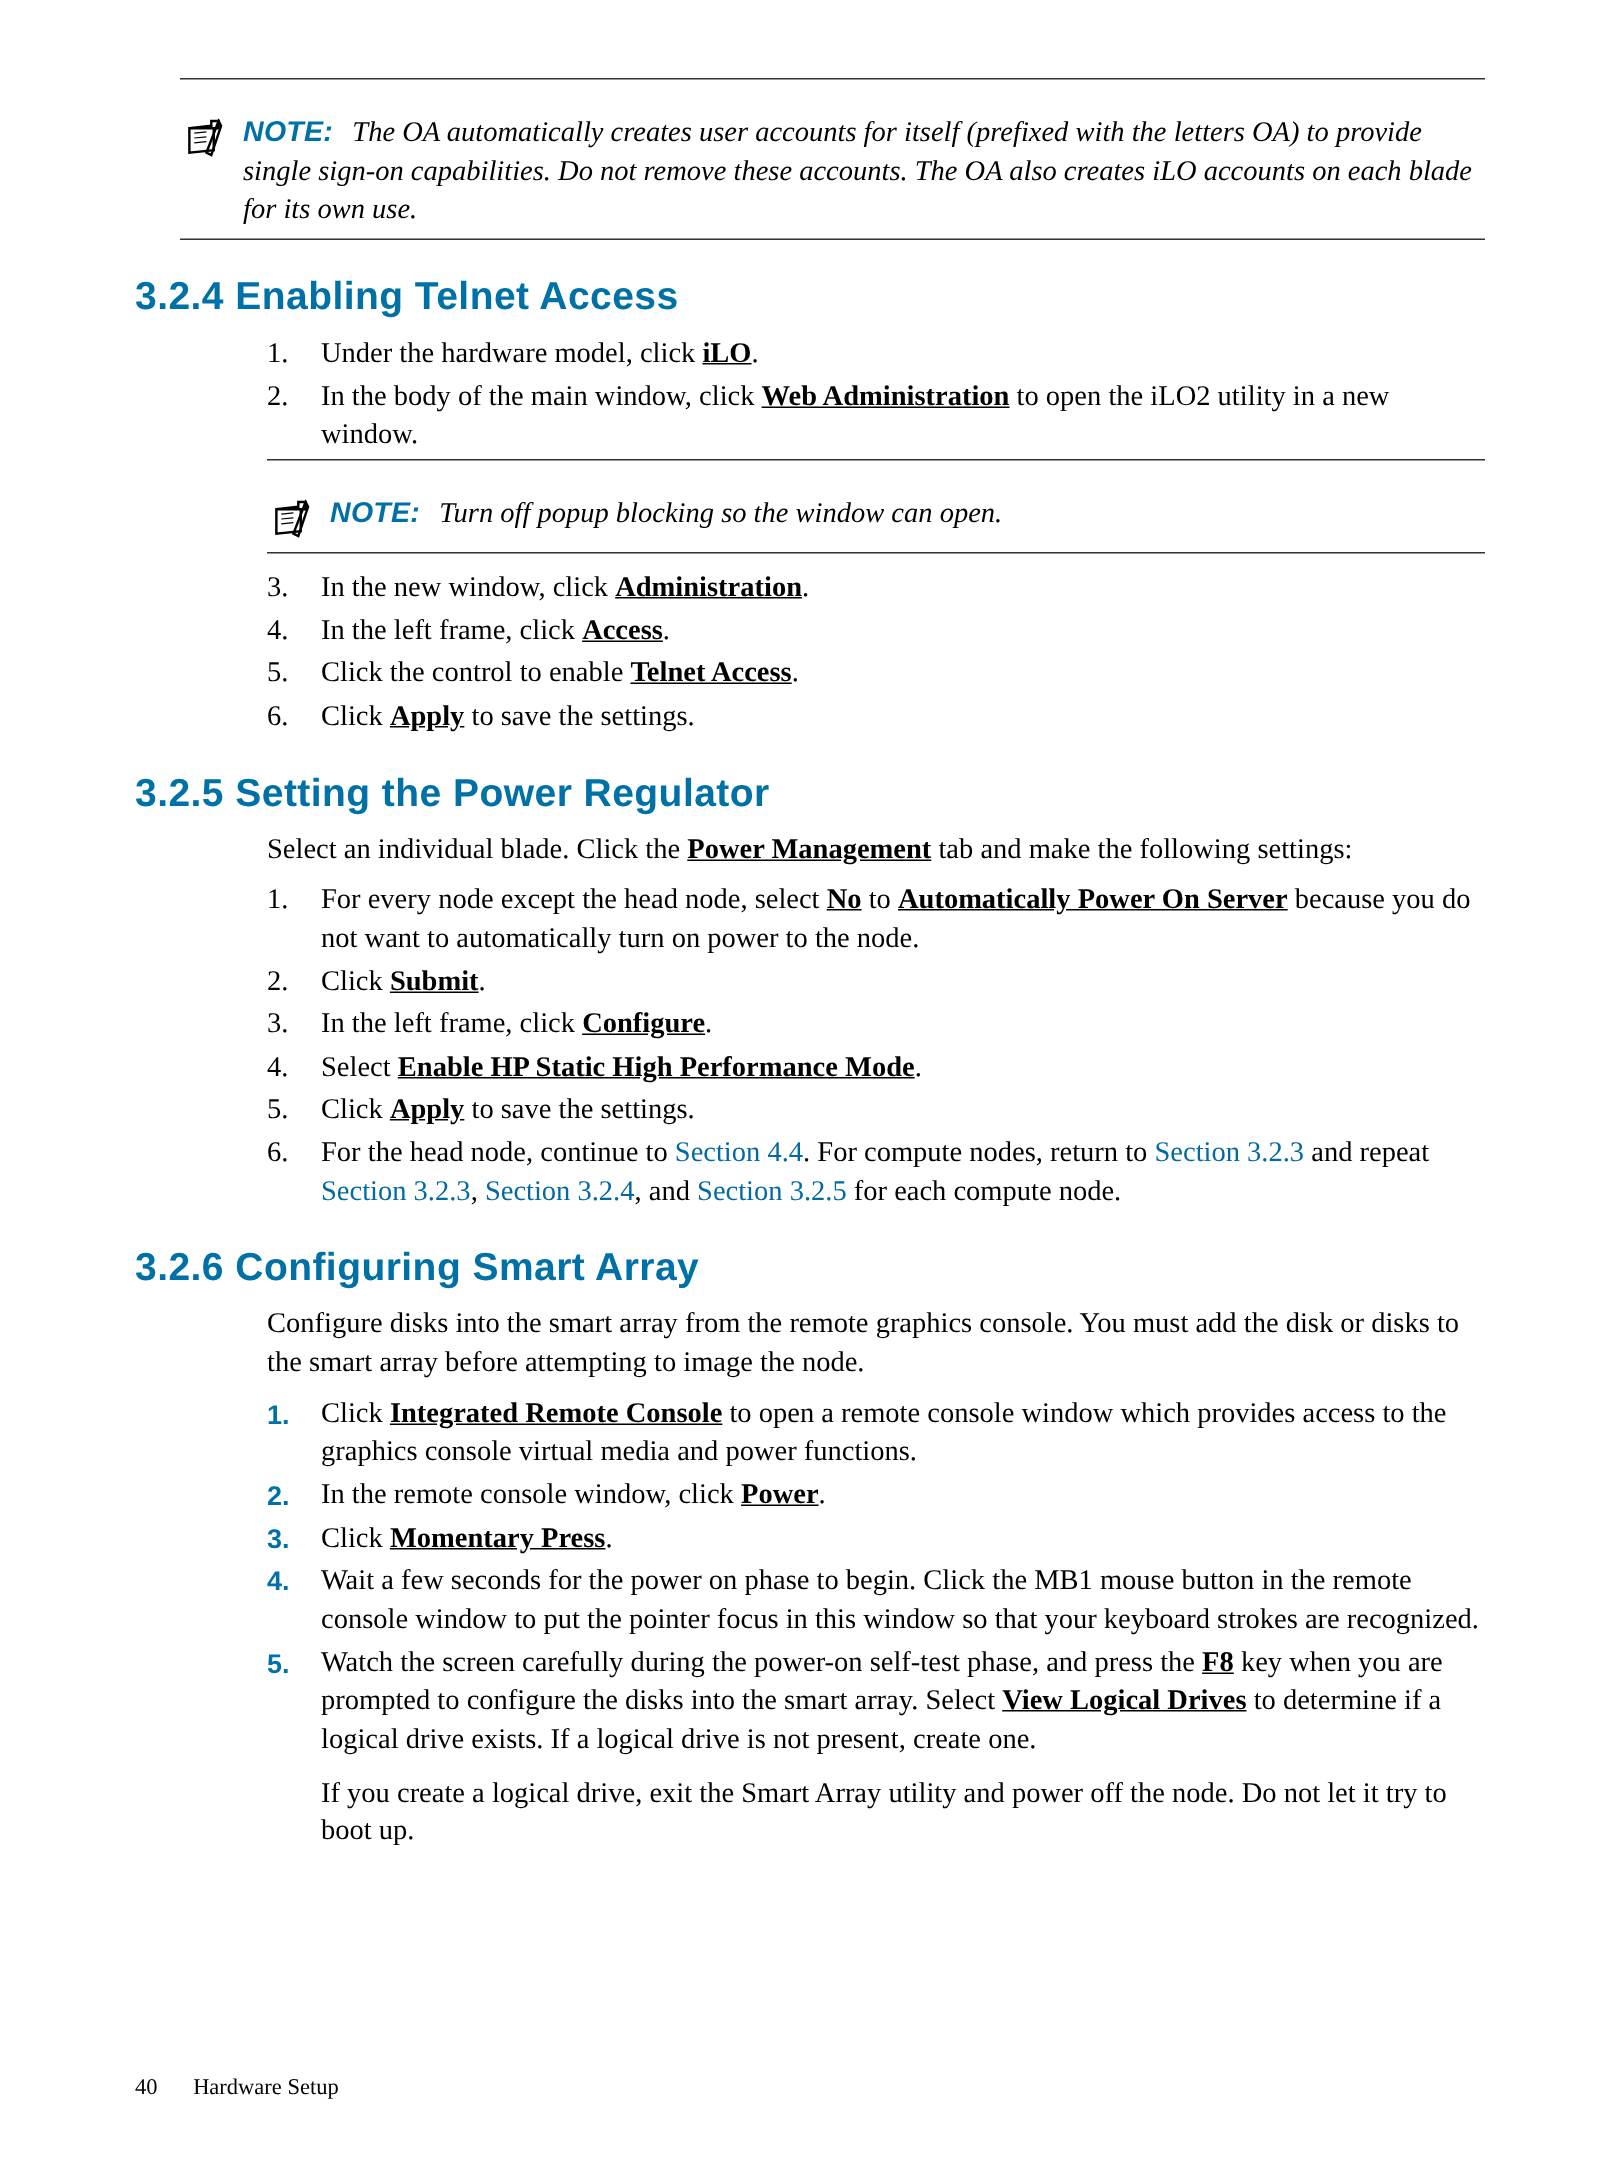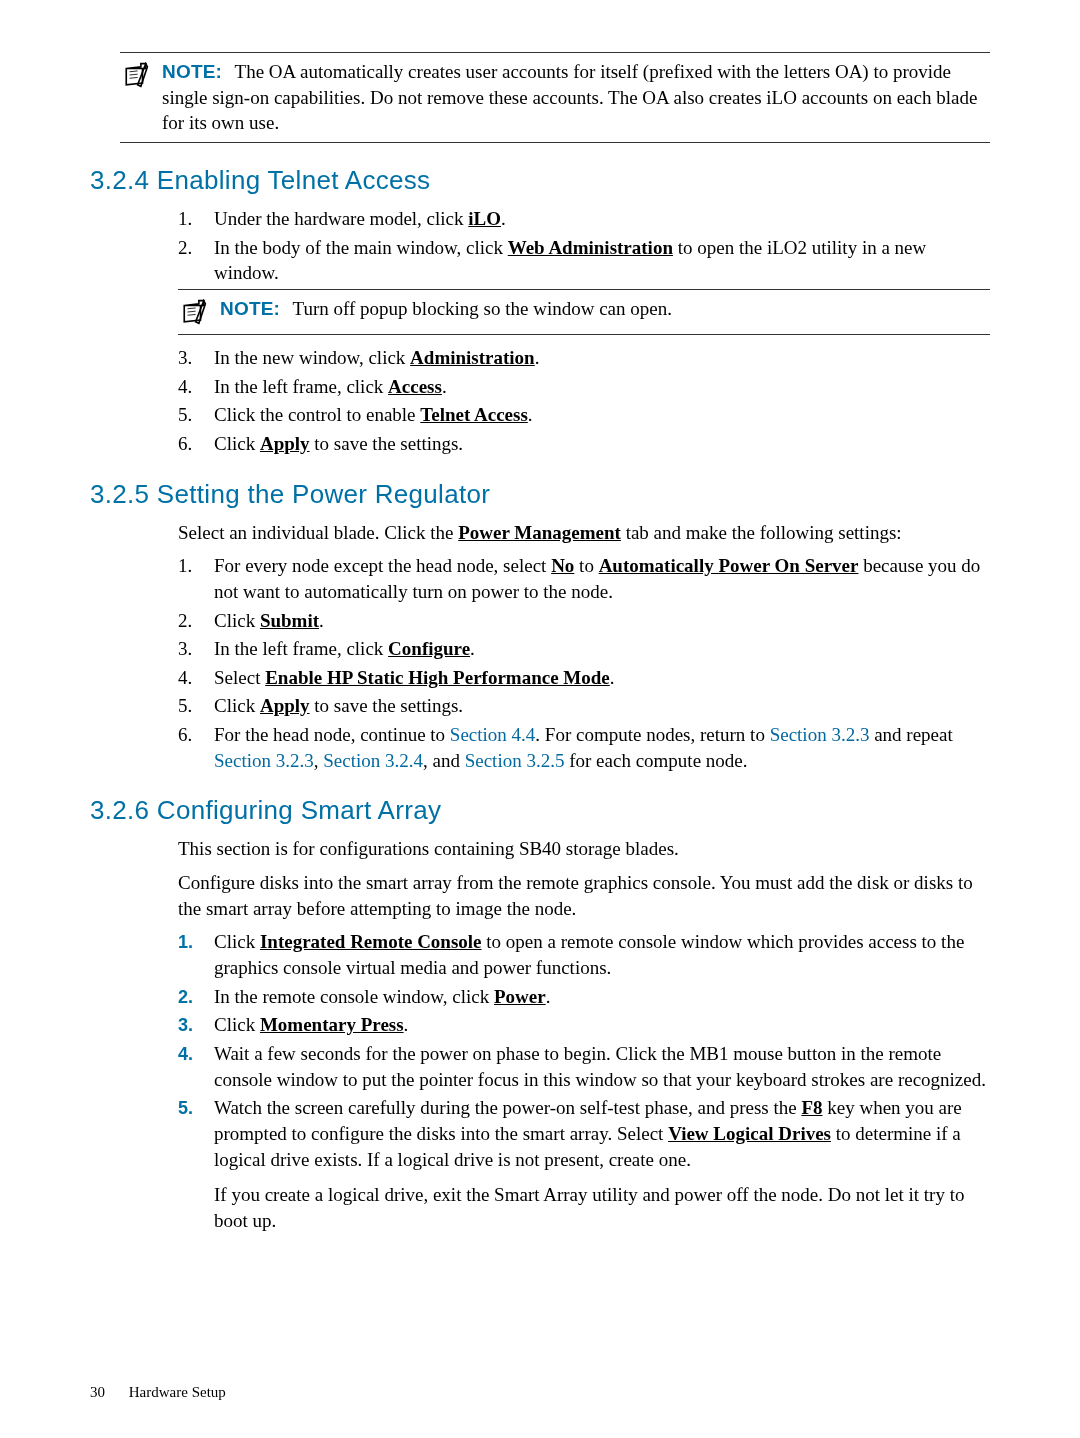"NOTE: The OA automatically creates" .note-block { font-style: none -> italic; padding: 6px 0 6px 0 -> 23px 0 6px 0 }
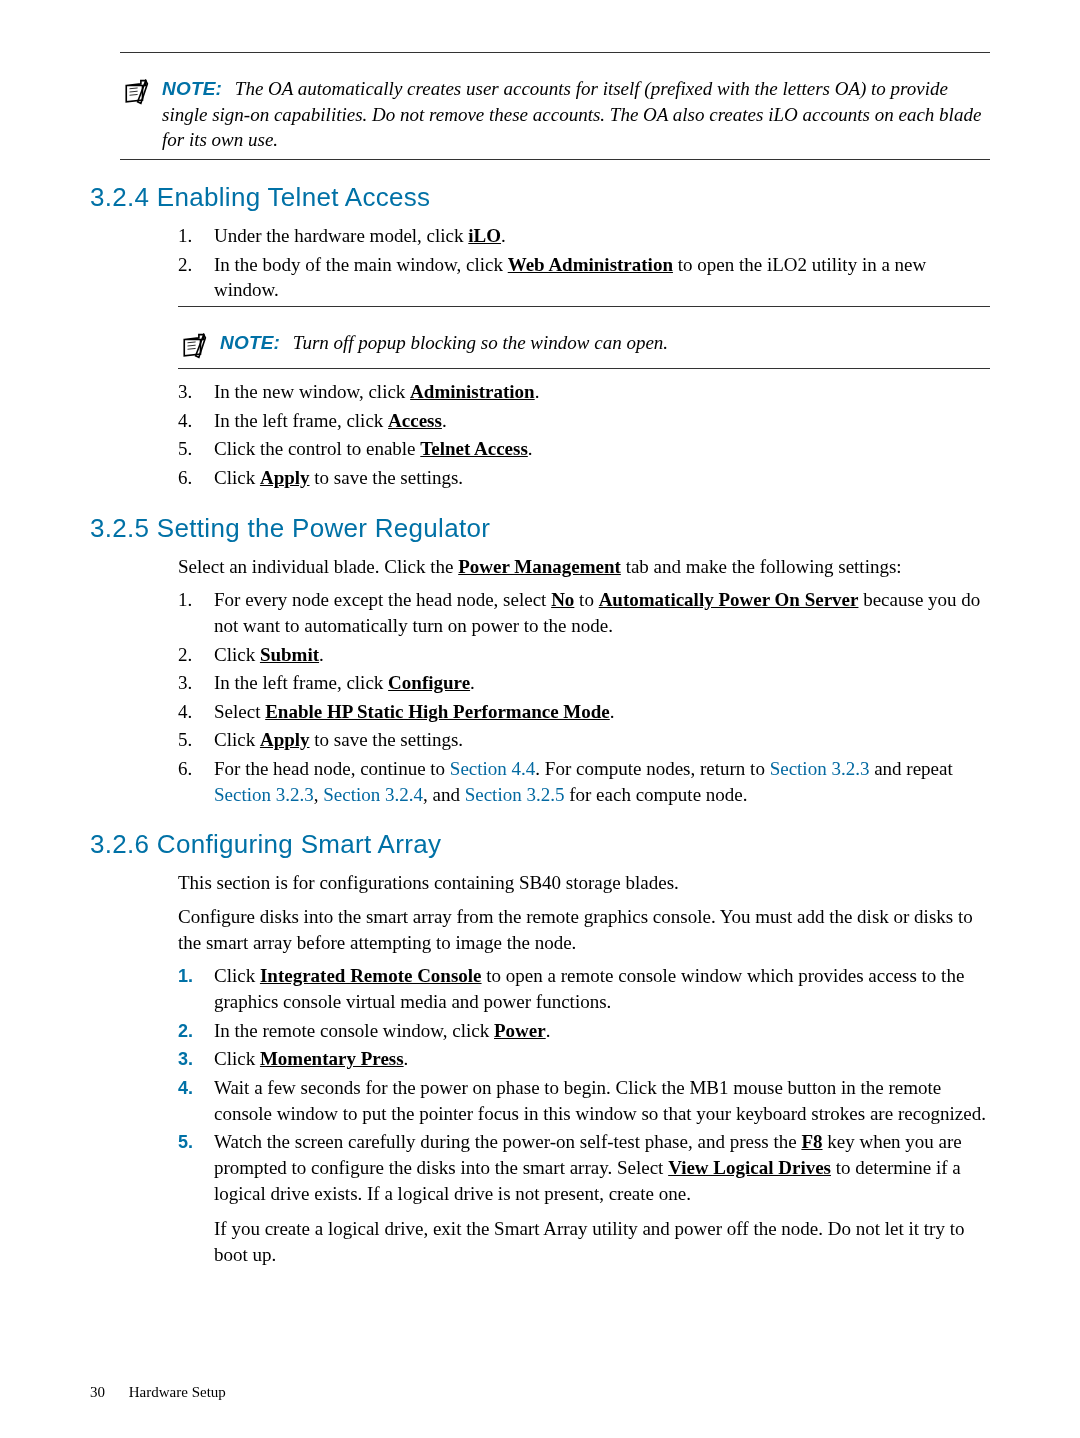"3.2.4 Enabling Telnet Access" .h3 { font-weight: 400 -> 700 }
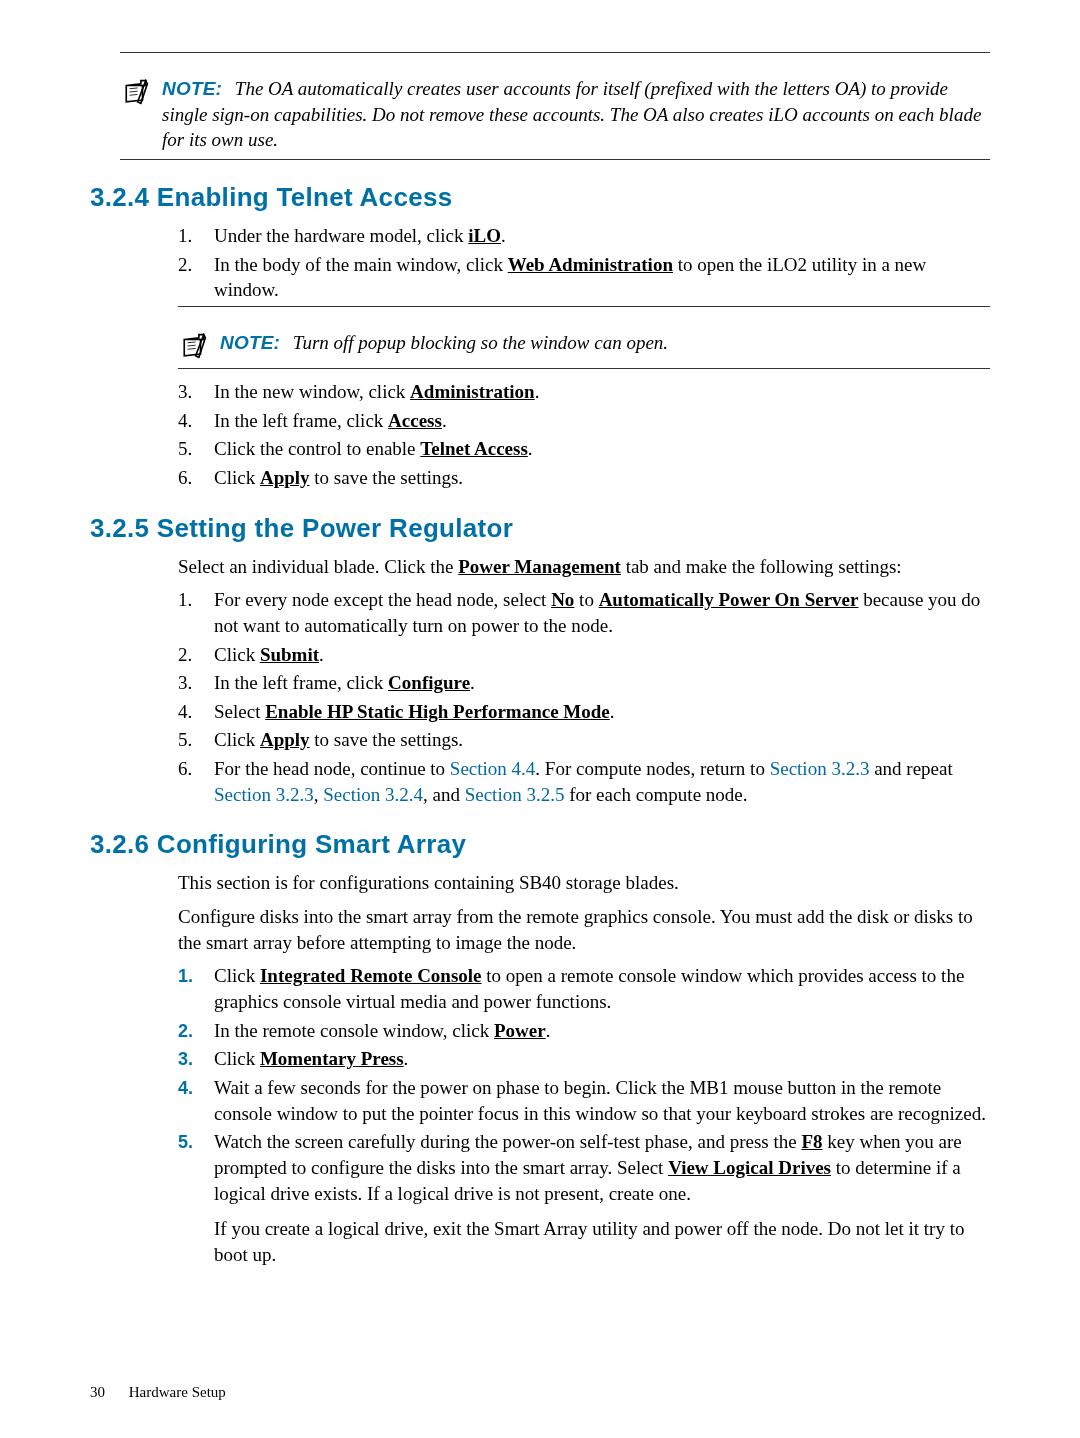"This section is for configurations" div.para { html: <div>This section is for configurations containing SB40 storage blades.</div> -> none }
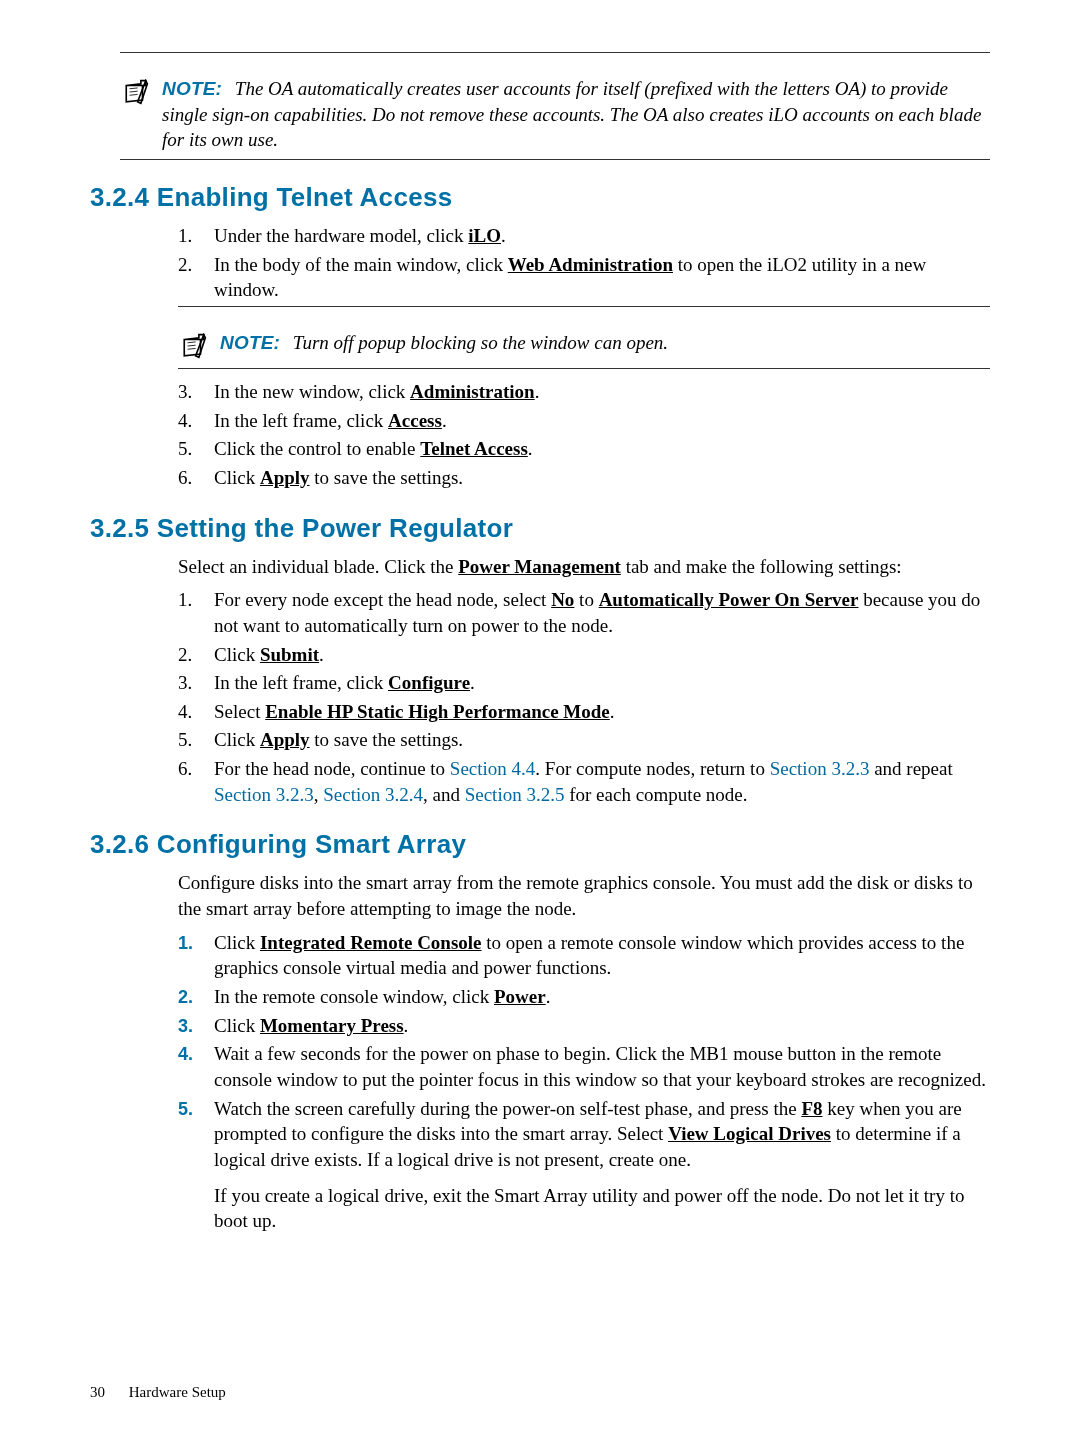"30" span.pn { text: 30 -> 40 }
